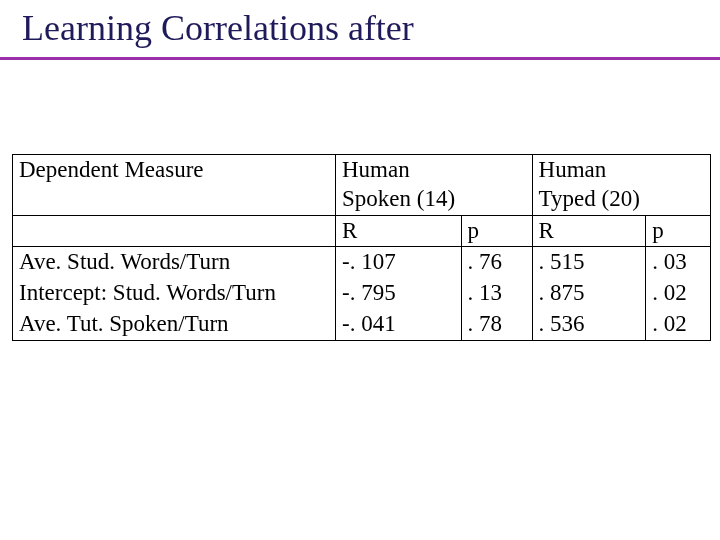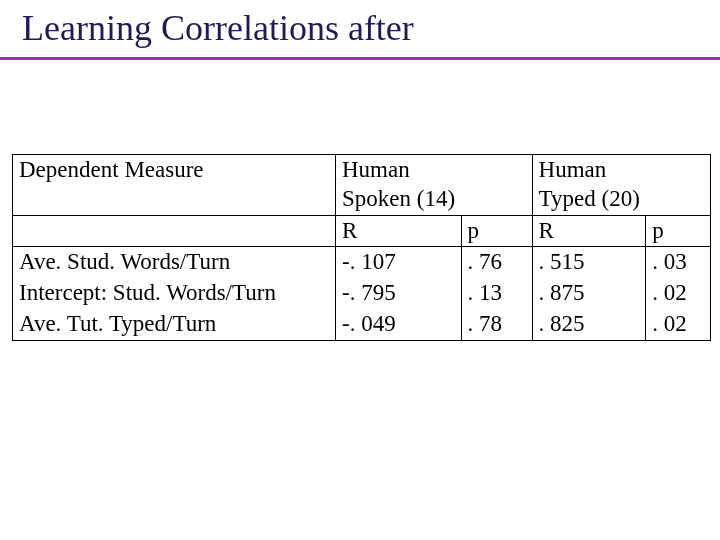"Ave. Tut. Typed/Turn" td.dep-col { text: Typed/Turn -> Spoken/Turn }
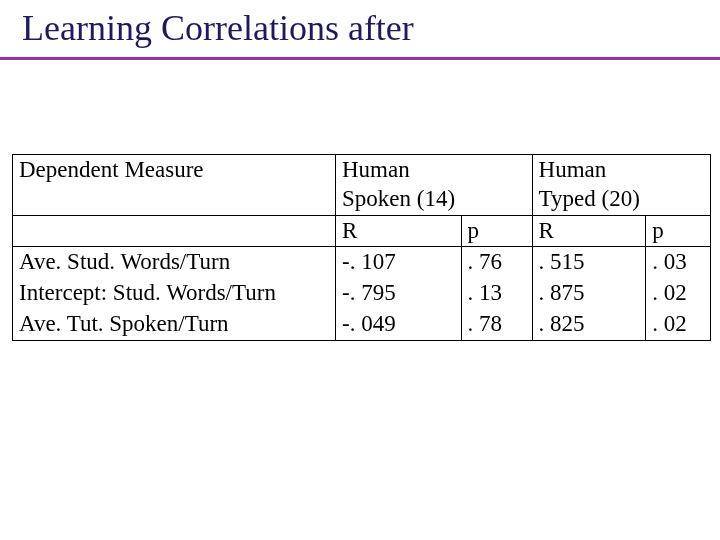"-. 049" td.r-col { text: 049 -> 041 }
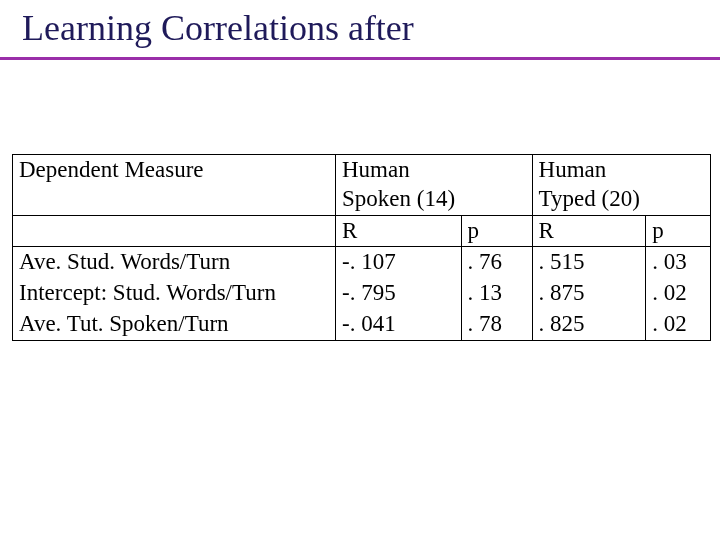". 825" td.r2-col { text: 825 -> 536 }
